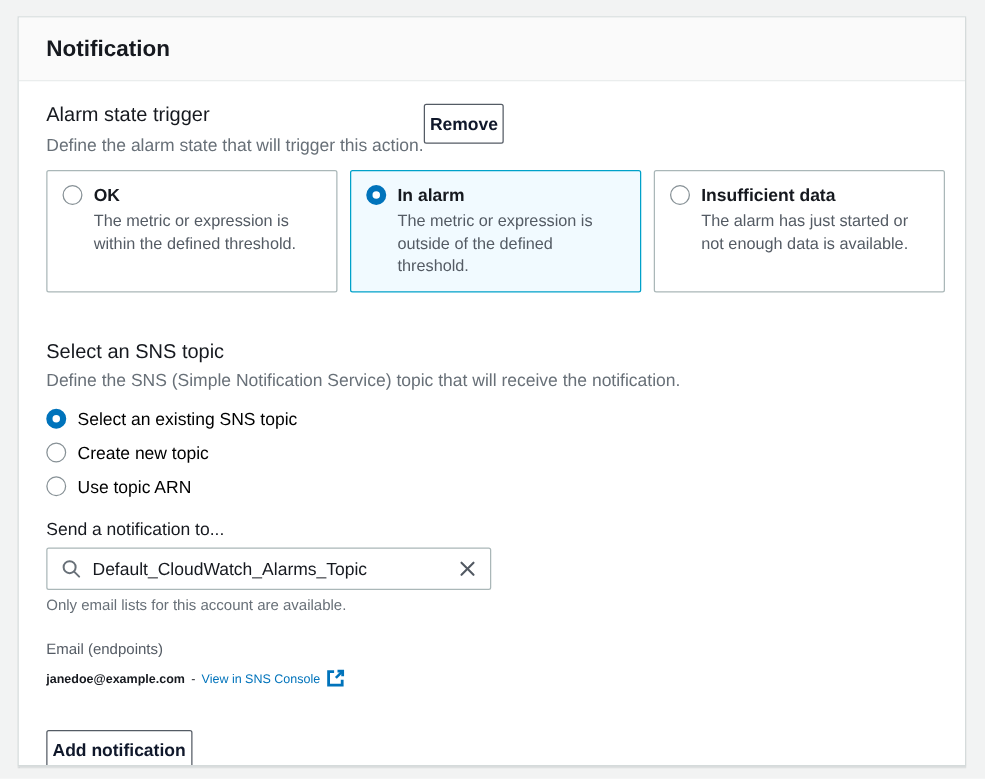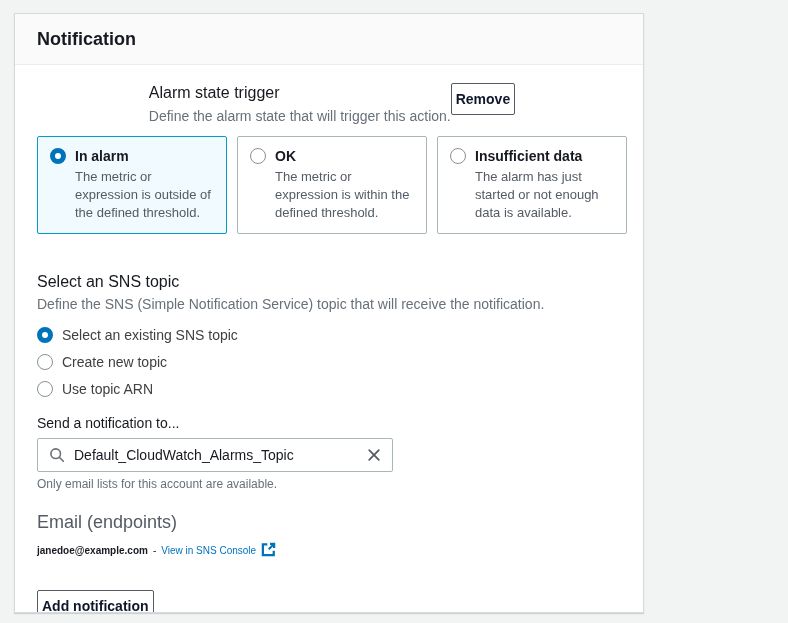"Notification" .panel { width: 630px -> 759px }
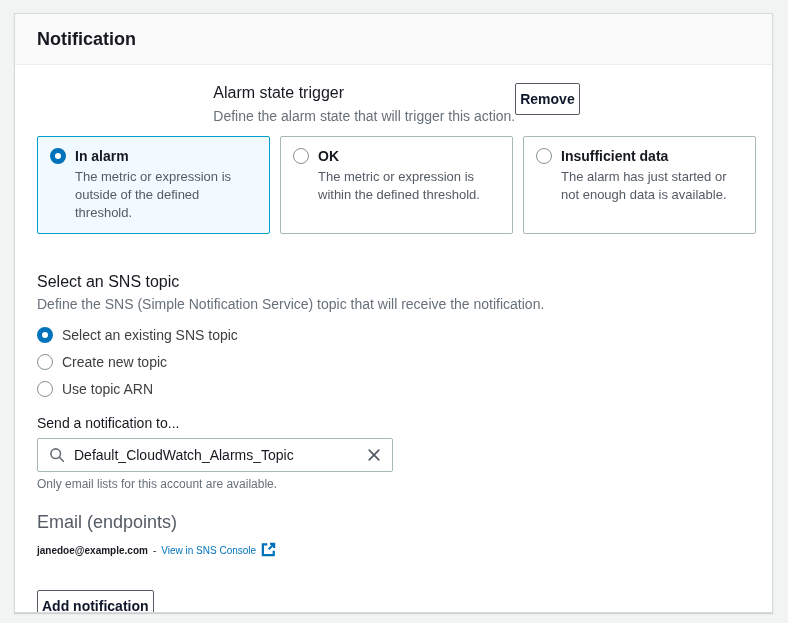"Alarm state trigger" .section-head-row { justify-content: center -> flex-start }
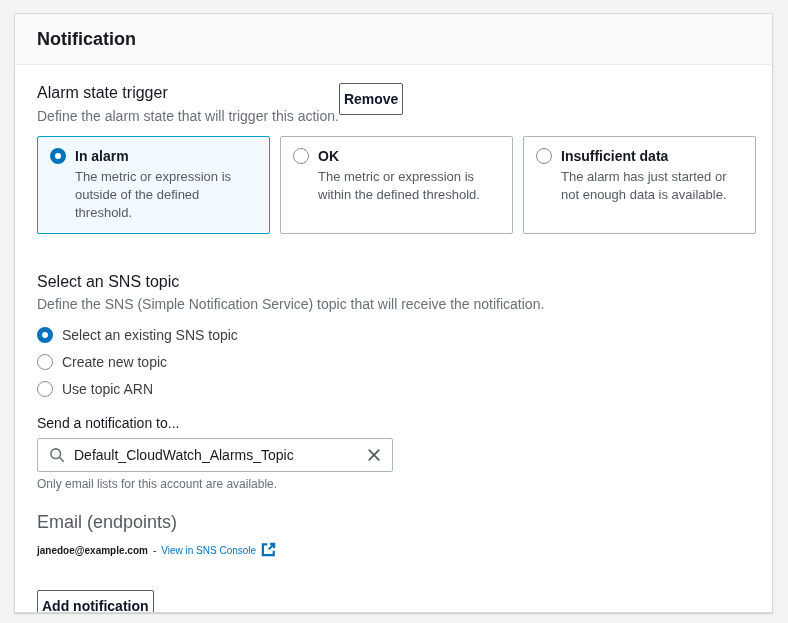"In alarm" div.card { order: before "OK" -> after "OK" }
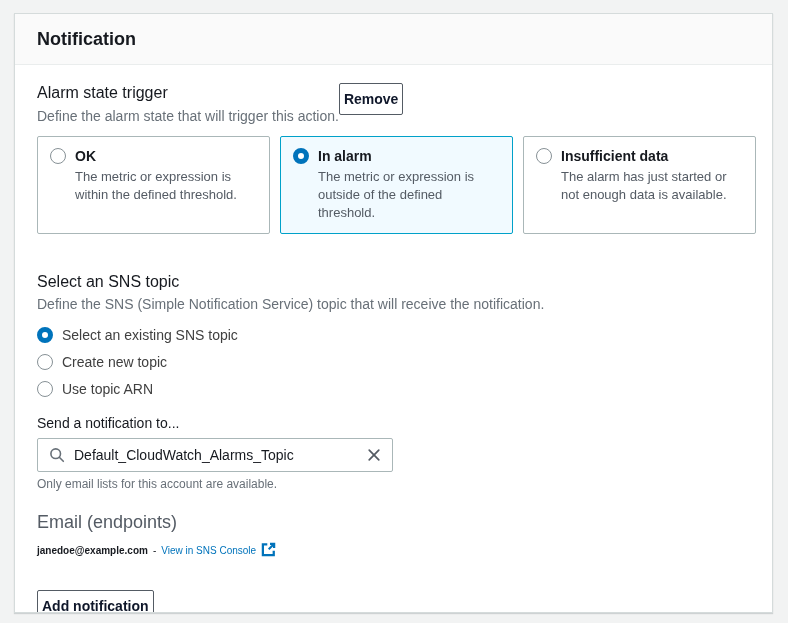"Select an existing SNS topic" .radio-row { color: #404040 -> #000000 }
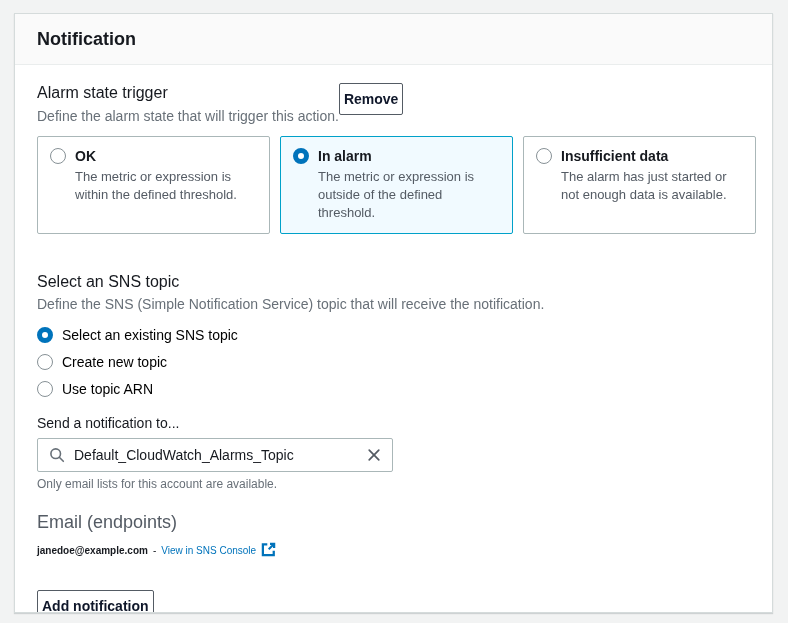"Email (endpoints)" .email-label { font-size: 18px -> 12px }
